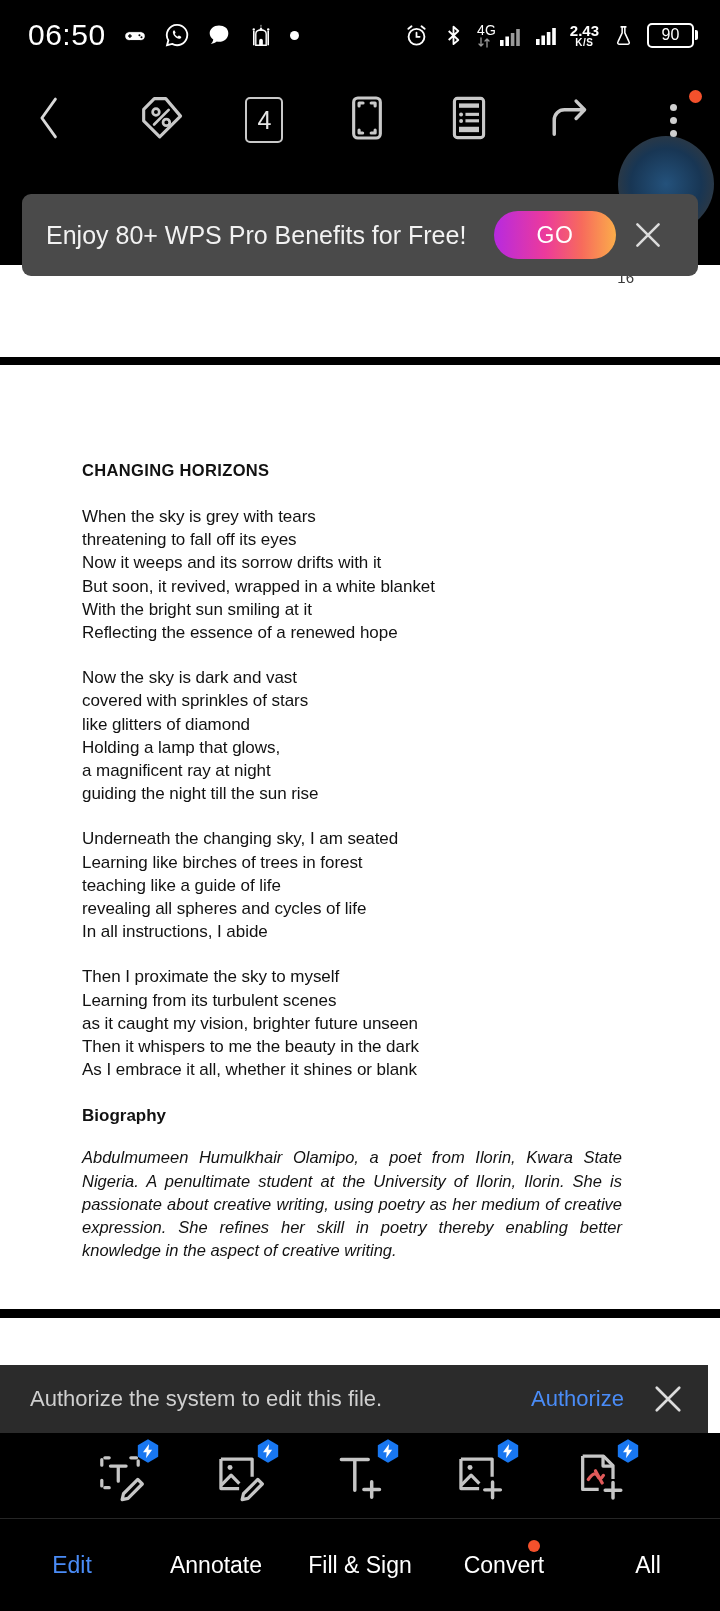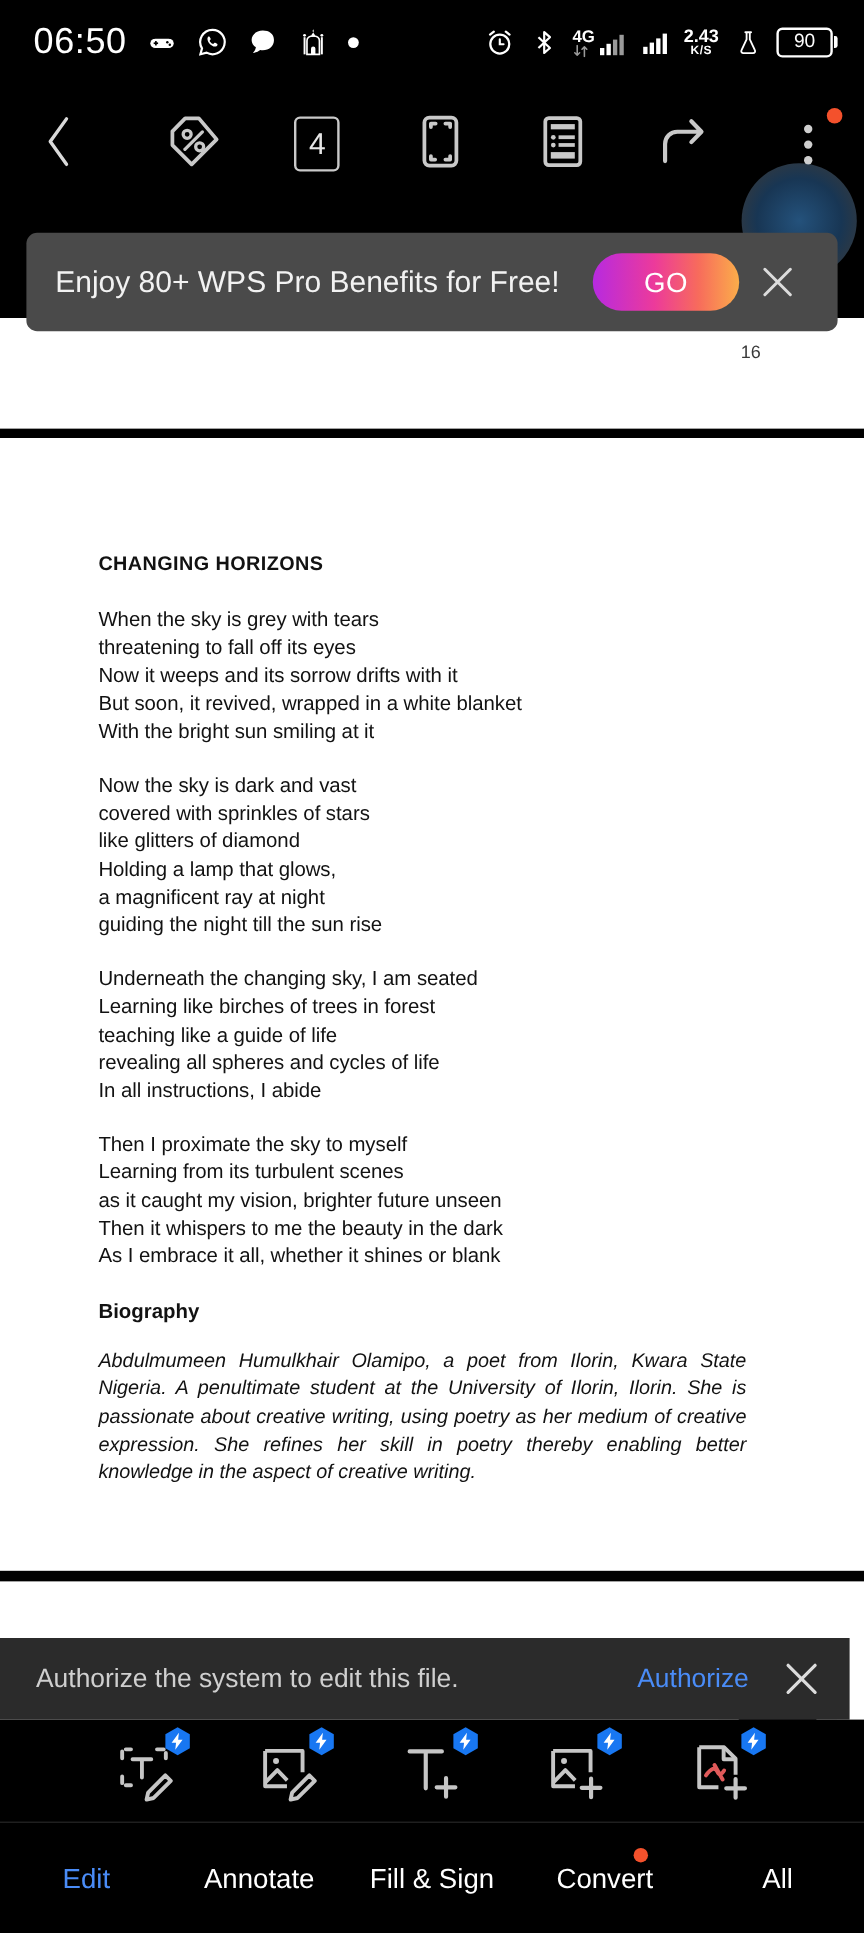"4G" .four-g { font-weight: 700 -> 400 }
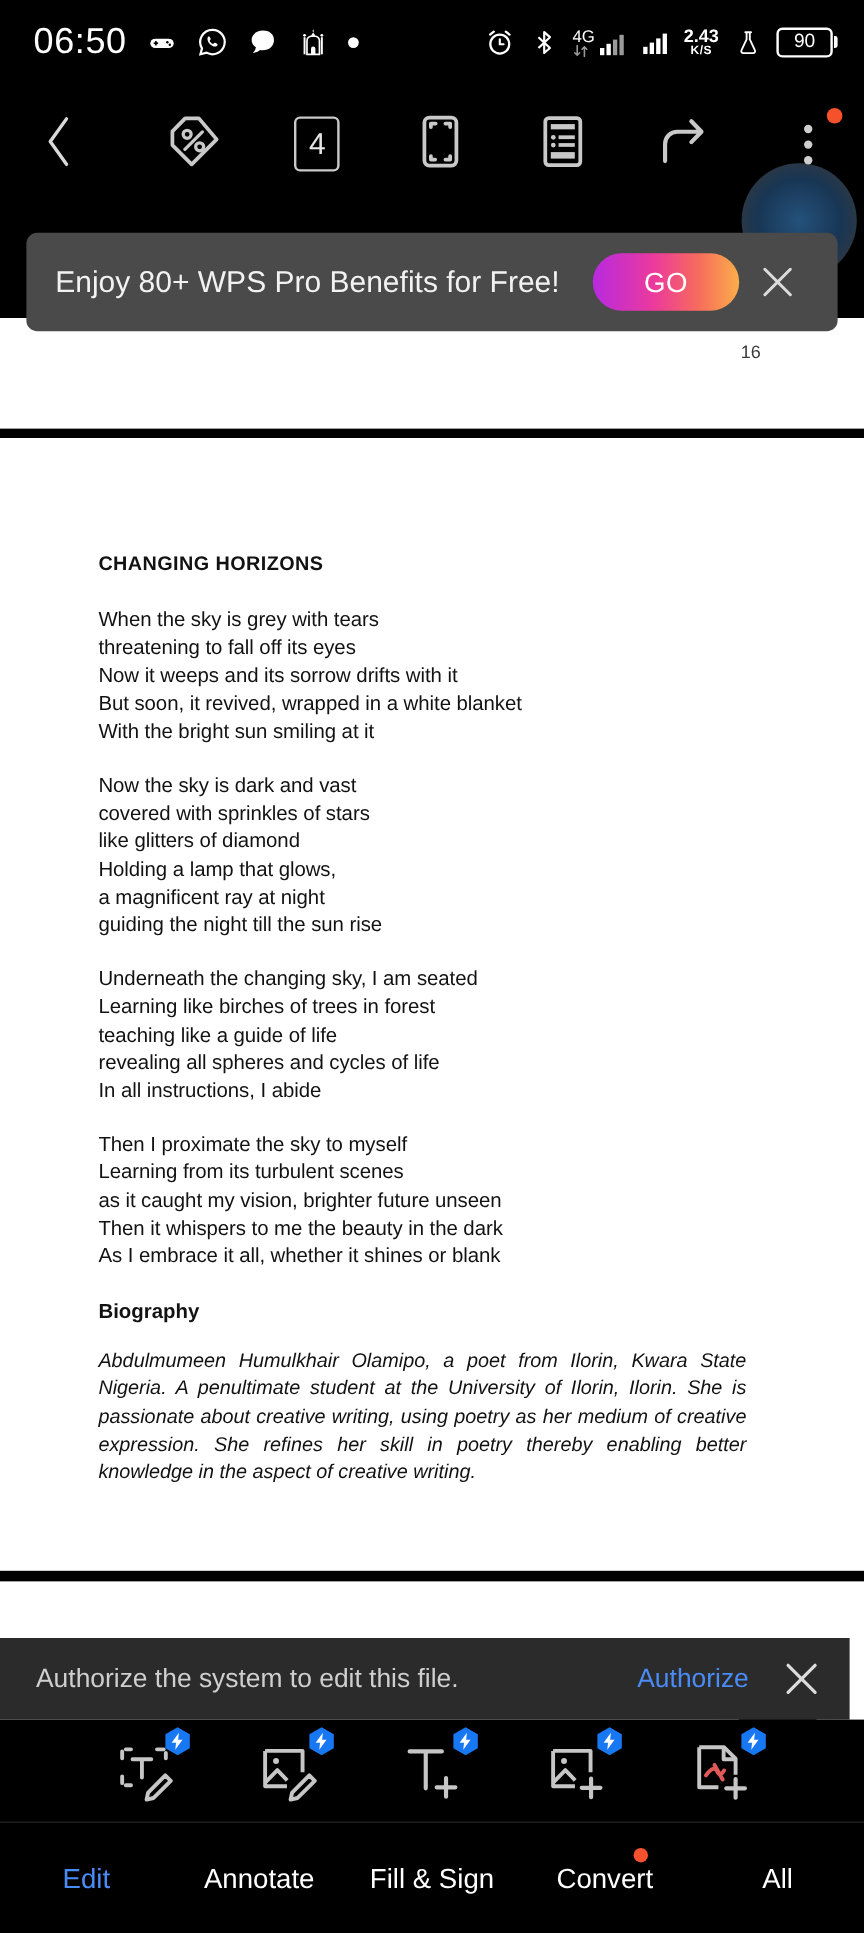"16" .page-num { top: 20px -> 4px }
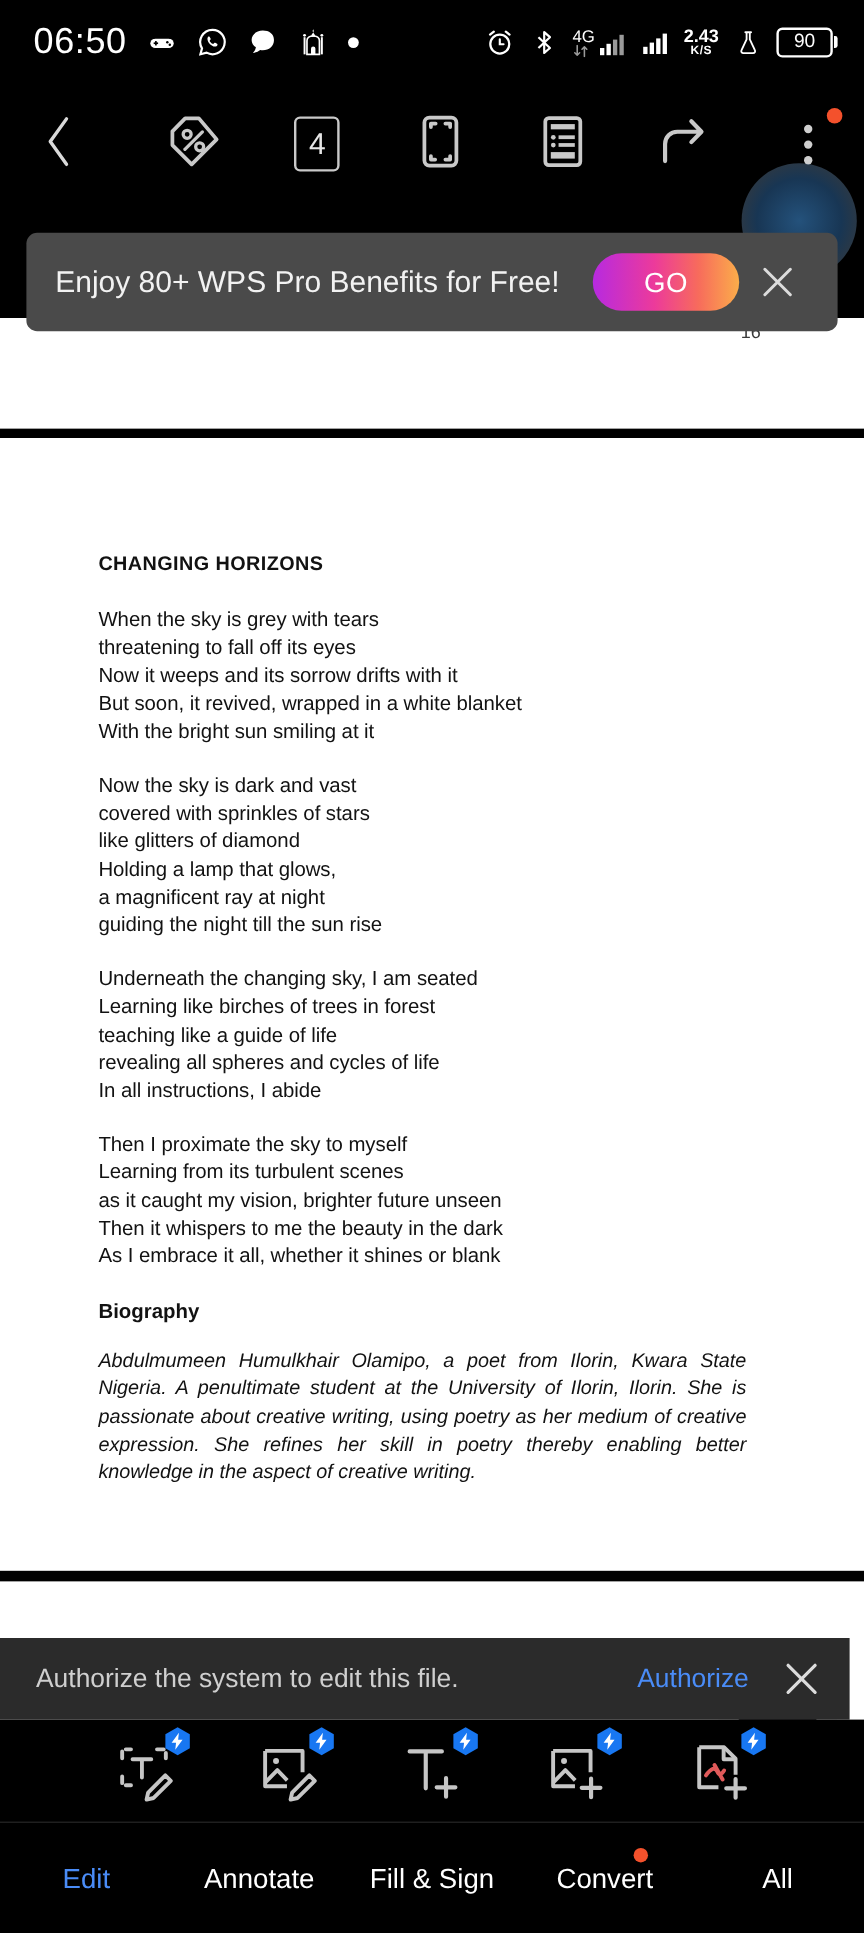"Reflecting the essence of a" div { html: none -> <div>Reflecting the essence of a renewed hope</div> }
